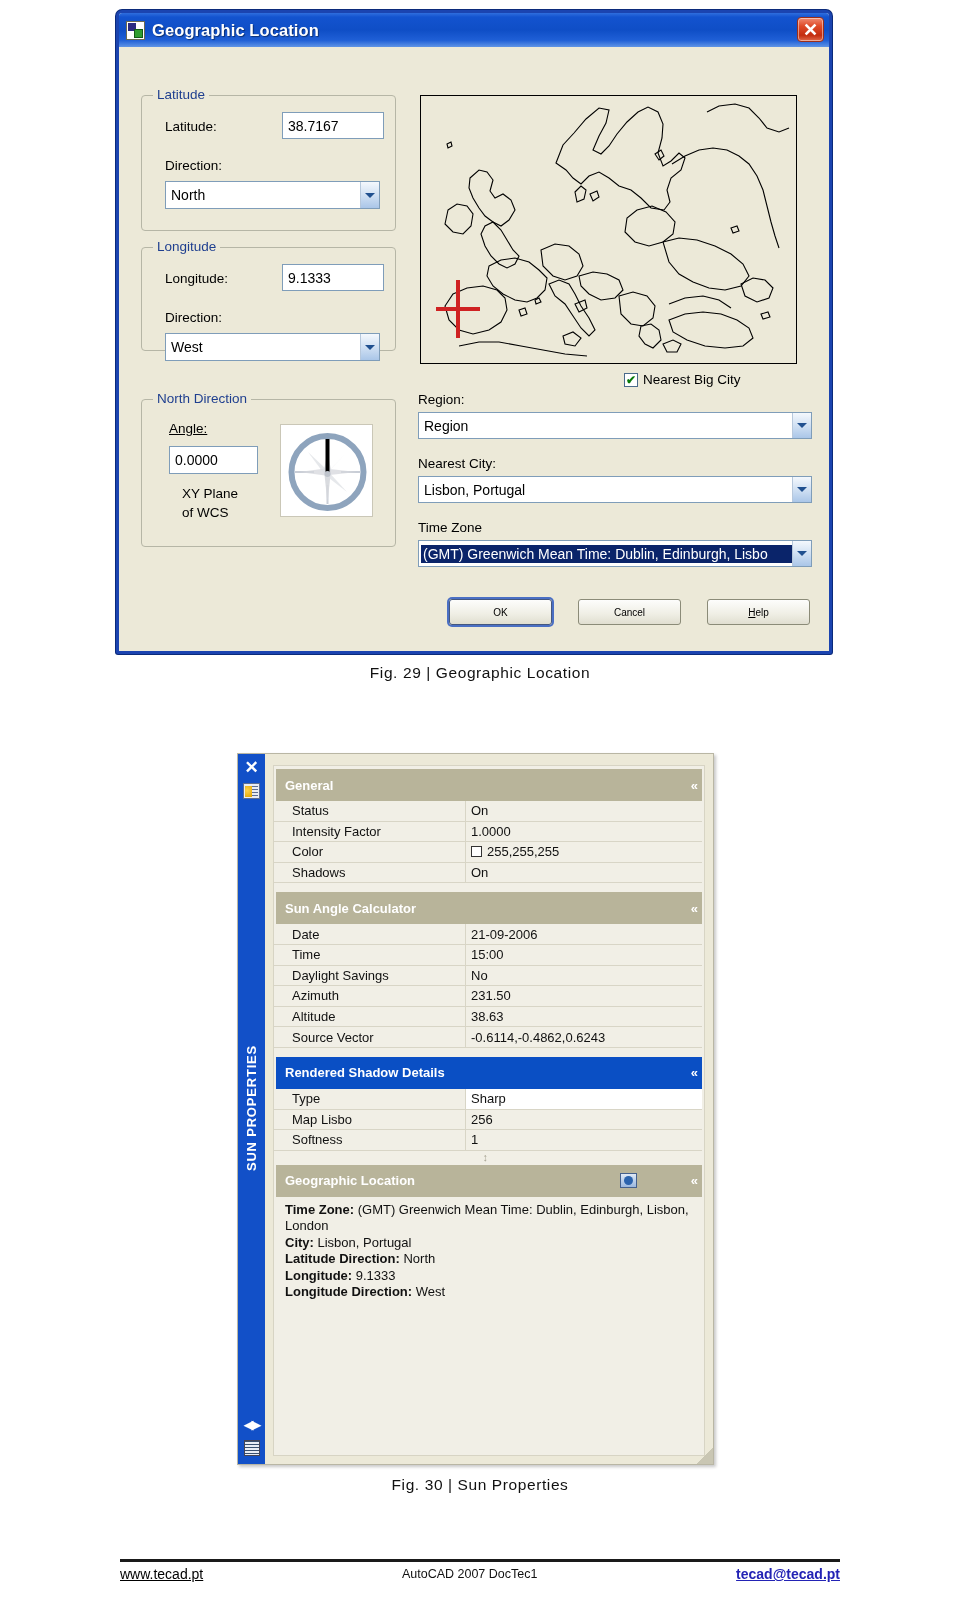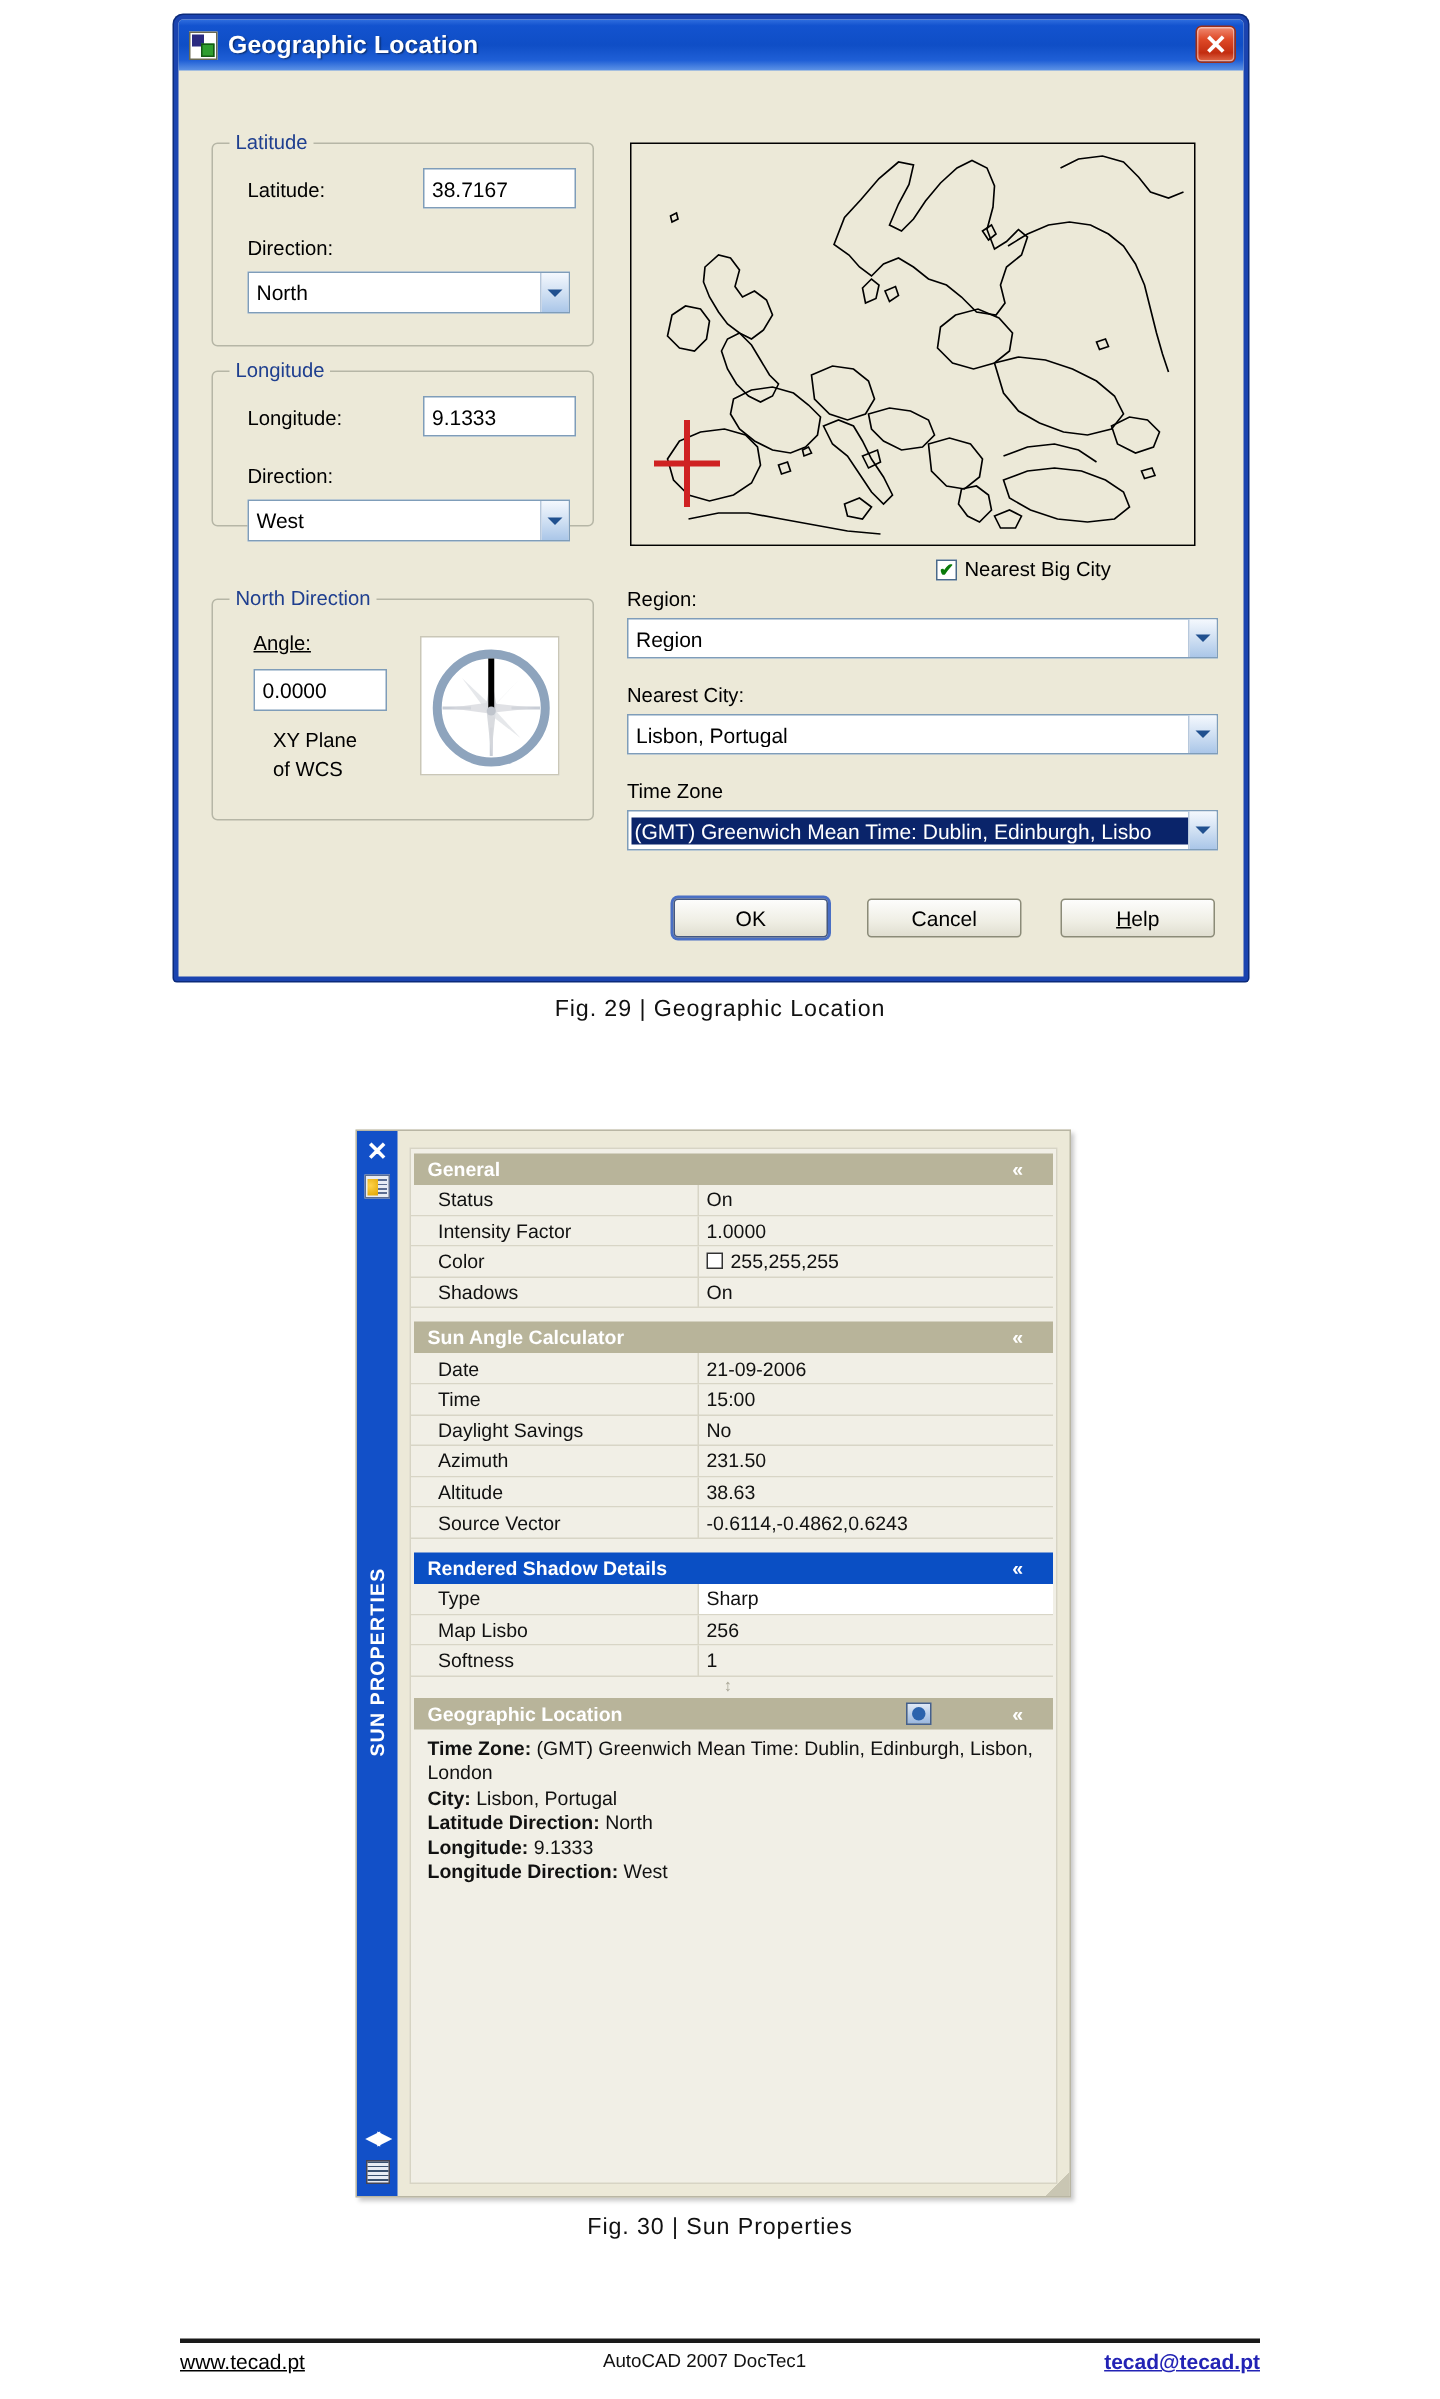"OK" .btn { font-size: 14px -> 10px }
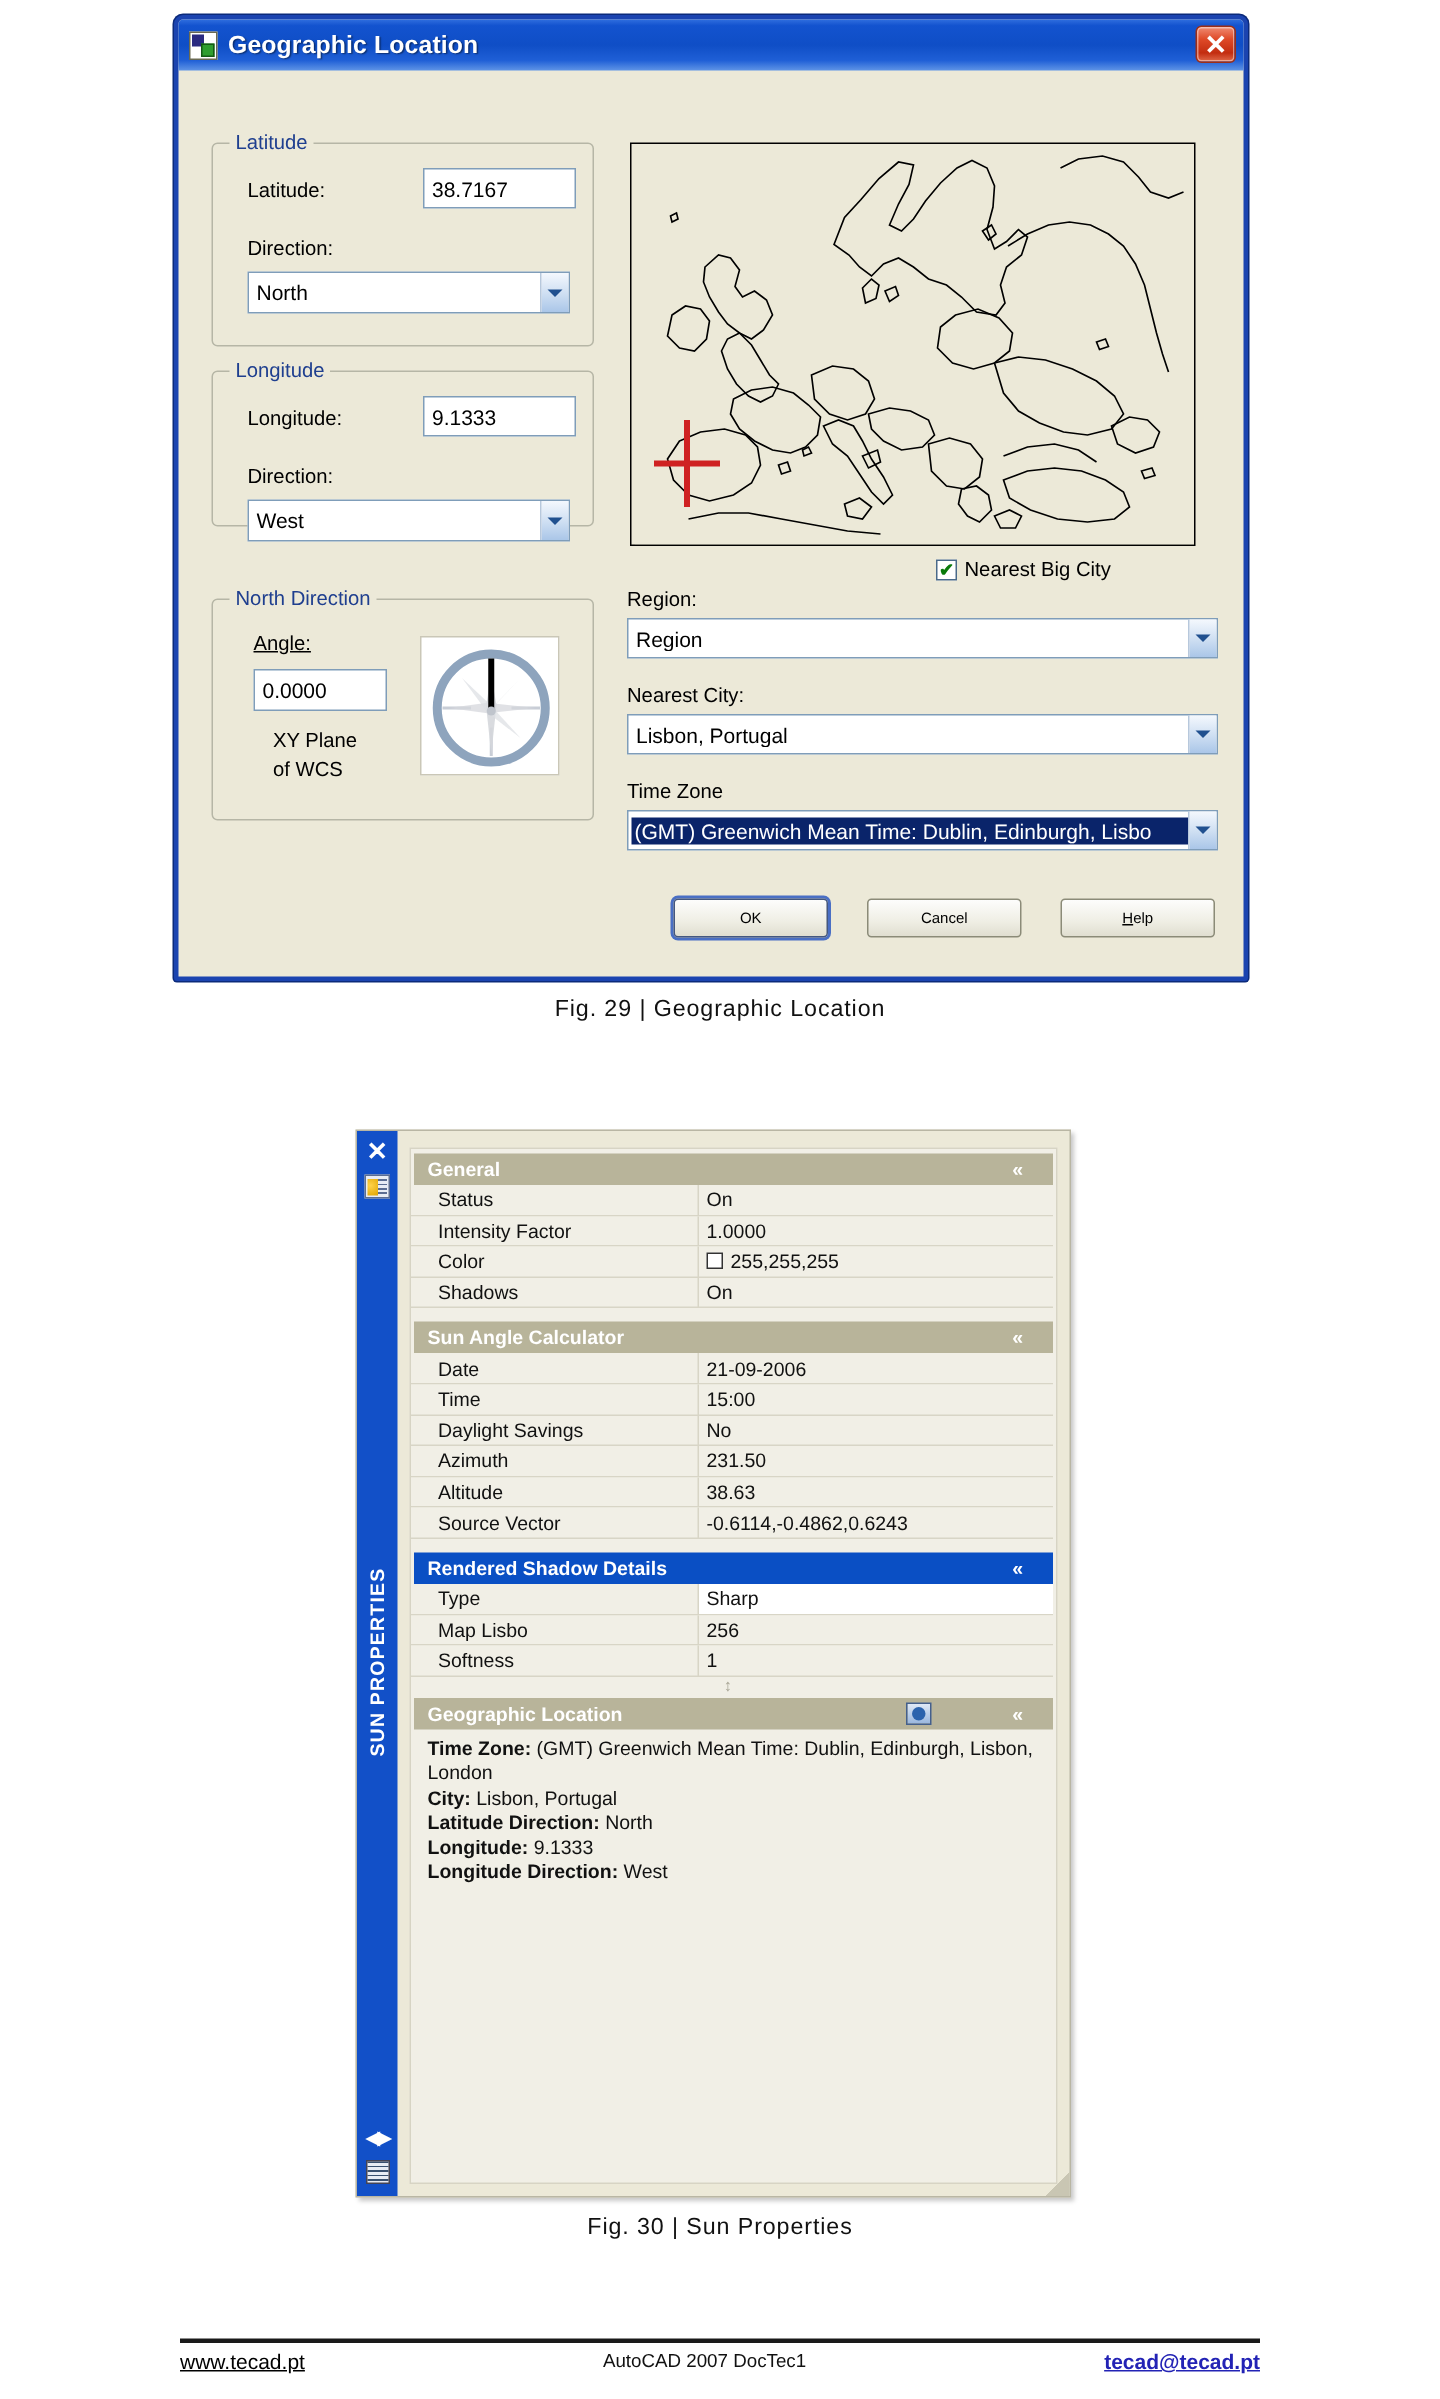"General" .sec-header { height: 21px -> 32px; padding: 0 20px 0 9px -> 0 4px 0 9px }
